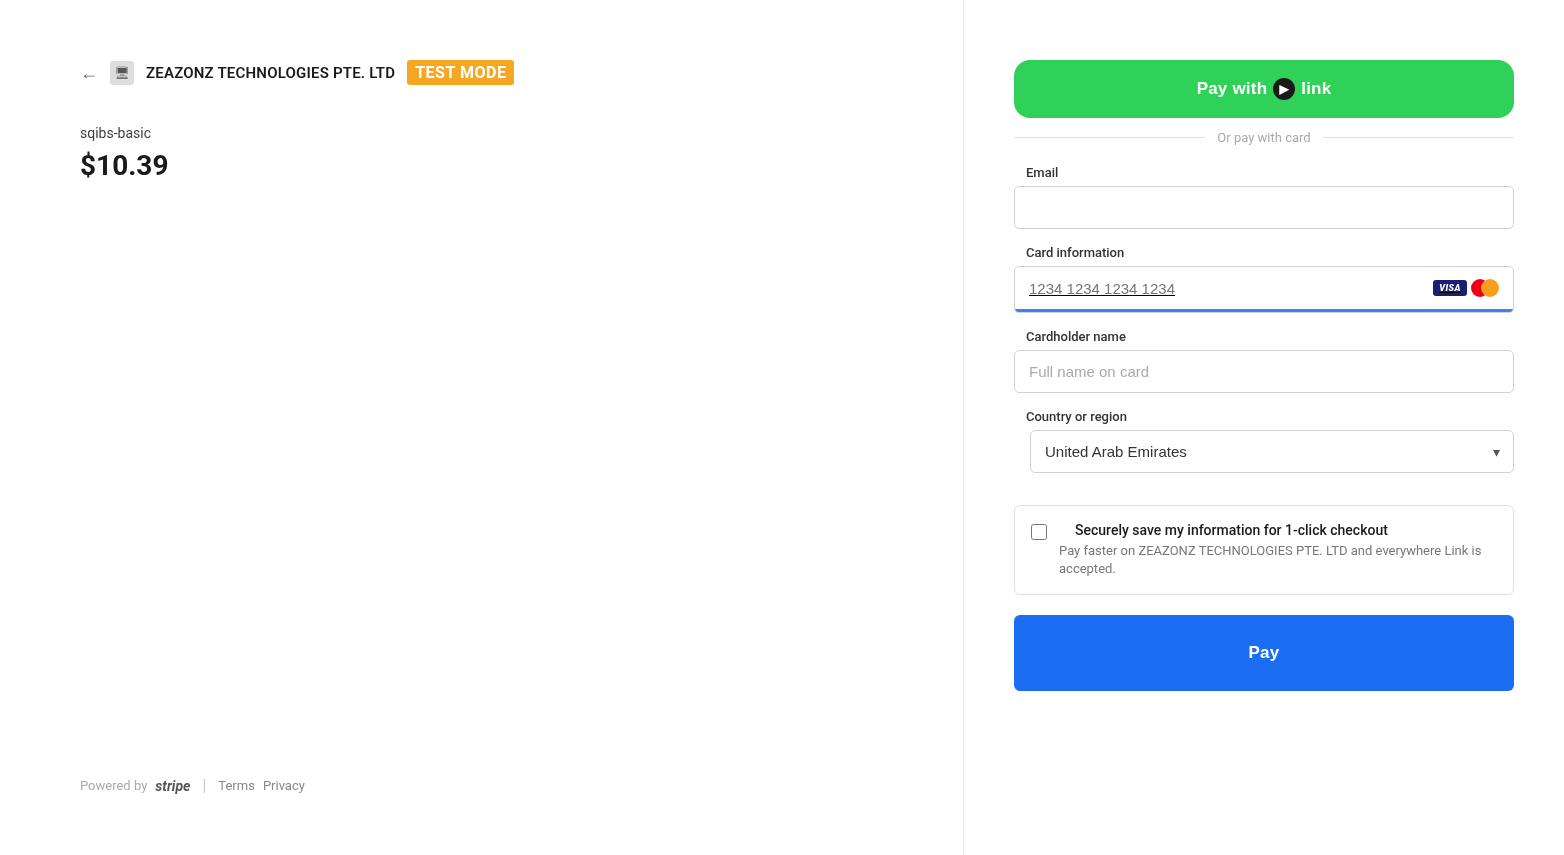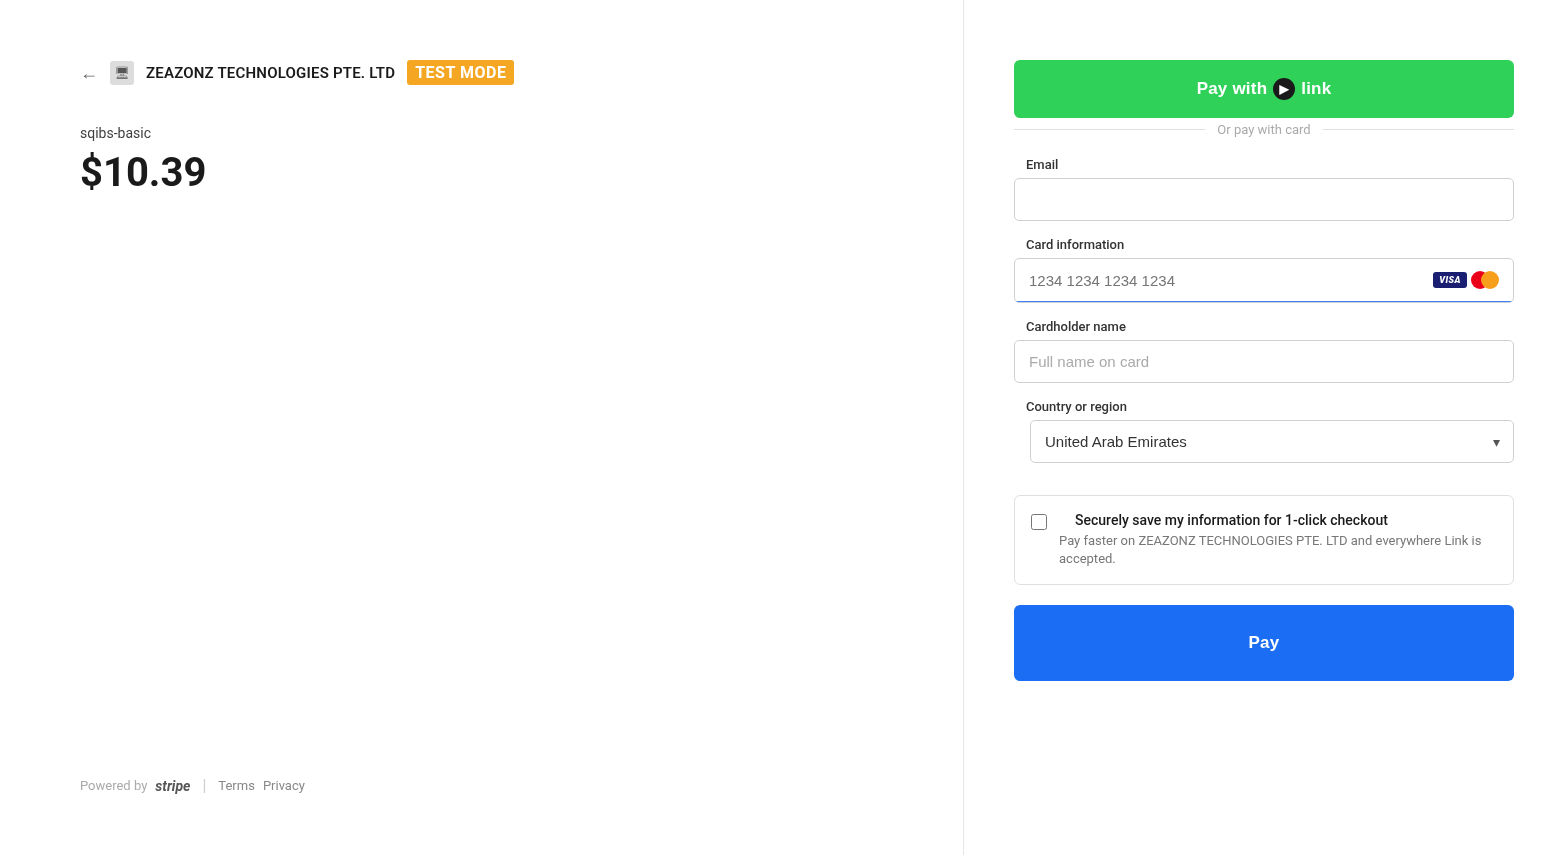"Pay with" .pay-with-link-btn { border-radius: 6px -> 16px; margin-bottom: 4px -> 12px }
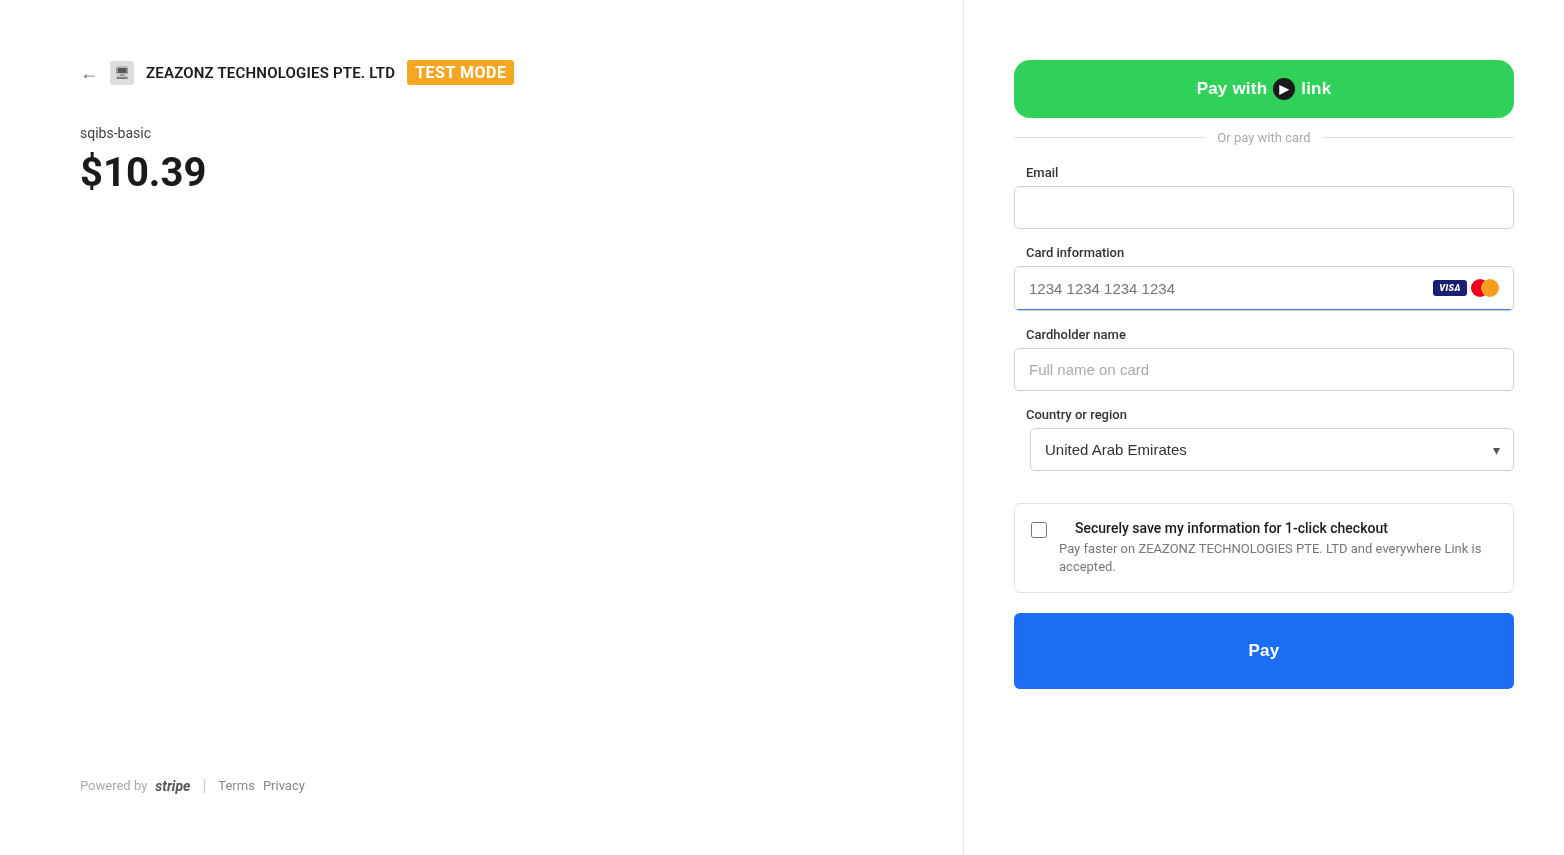"$10.39" .product-price { font-size: 40px -> 28px }
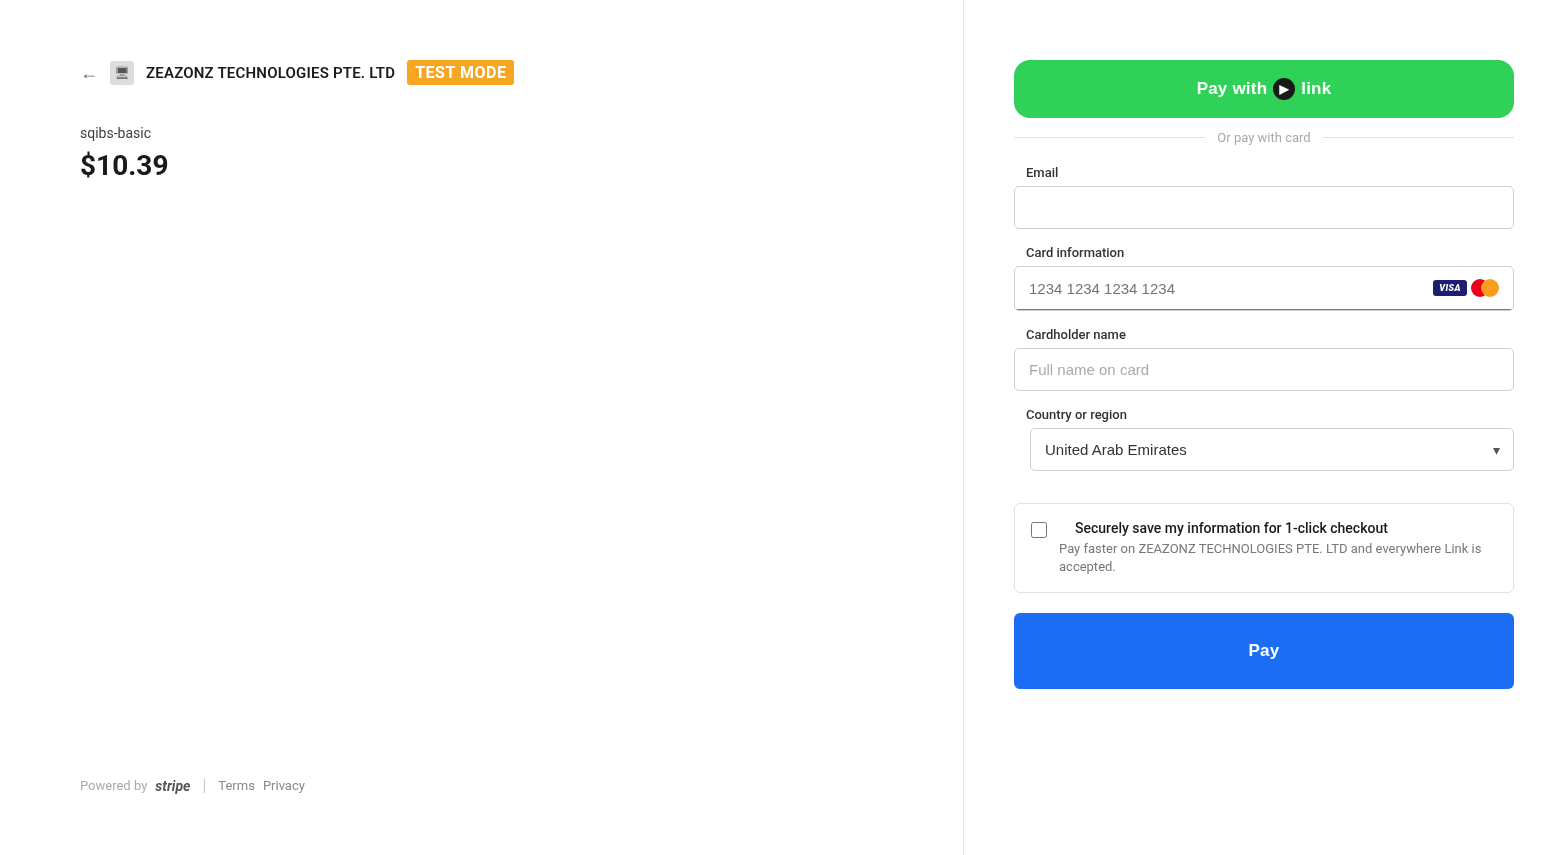"1234 1234 1234 1234" .card-number-row { border-bottom: 1px solid #3b82f6 -> 3px solid #3b82f6; text-decoration: none -> underline }
